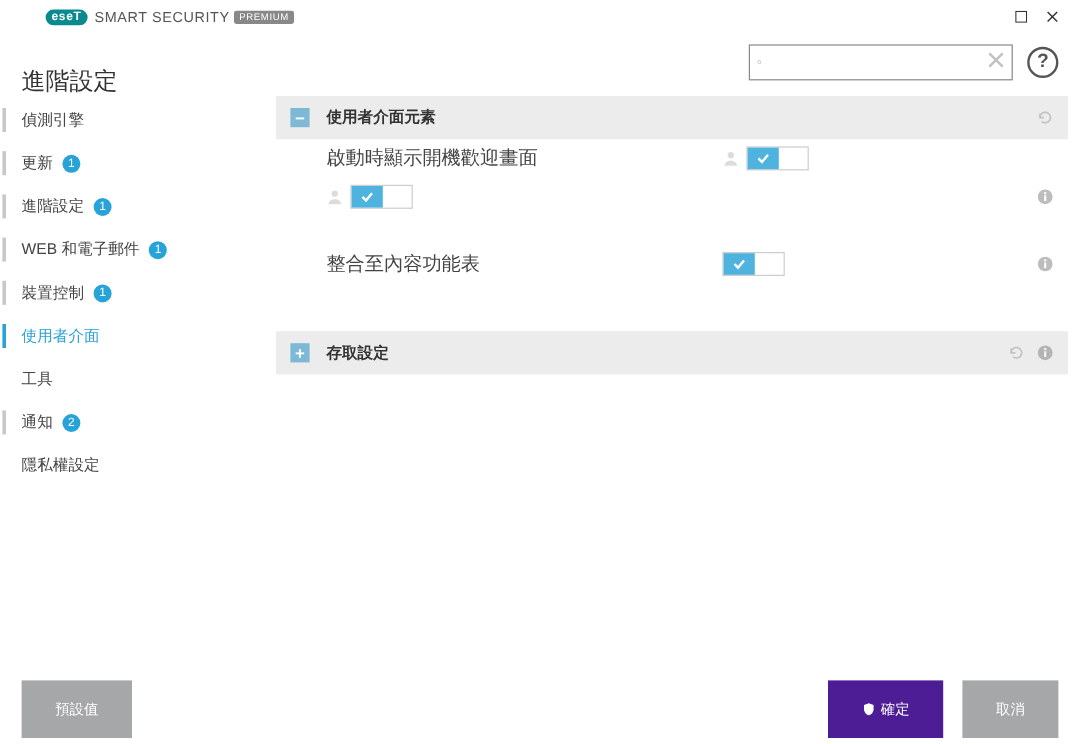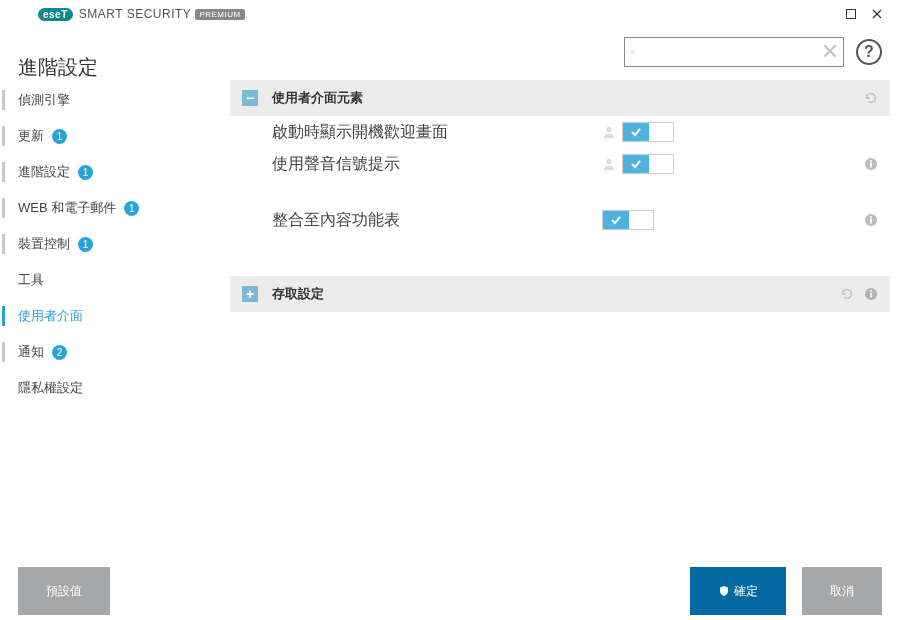"使用聲音信號提示" div.setting-label { html: <div>使用聲音信號提示</div> -> none }
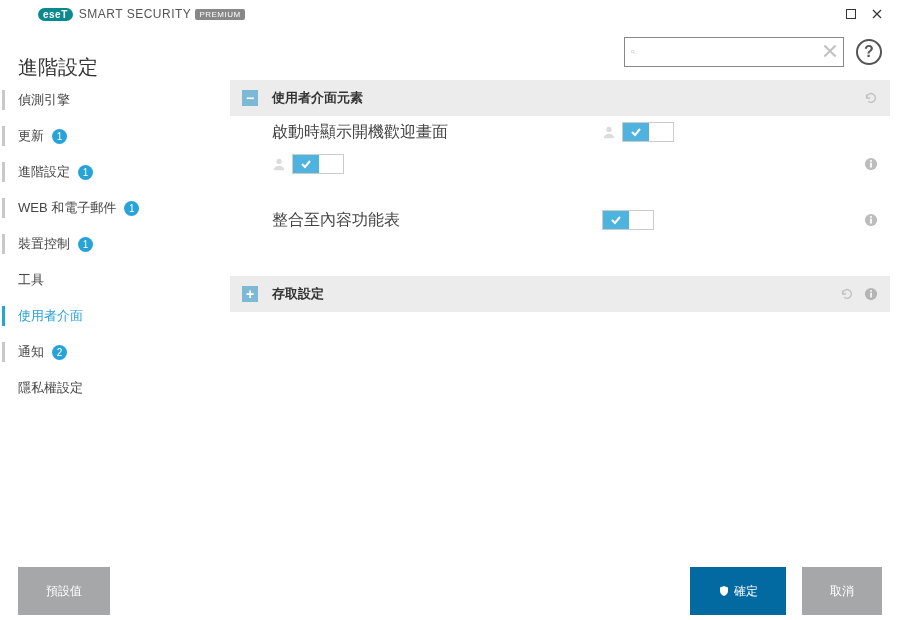"工具" div.side-item { order: before "使用者介面" -> after "使用者介面" }
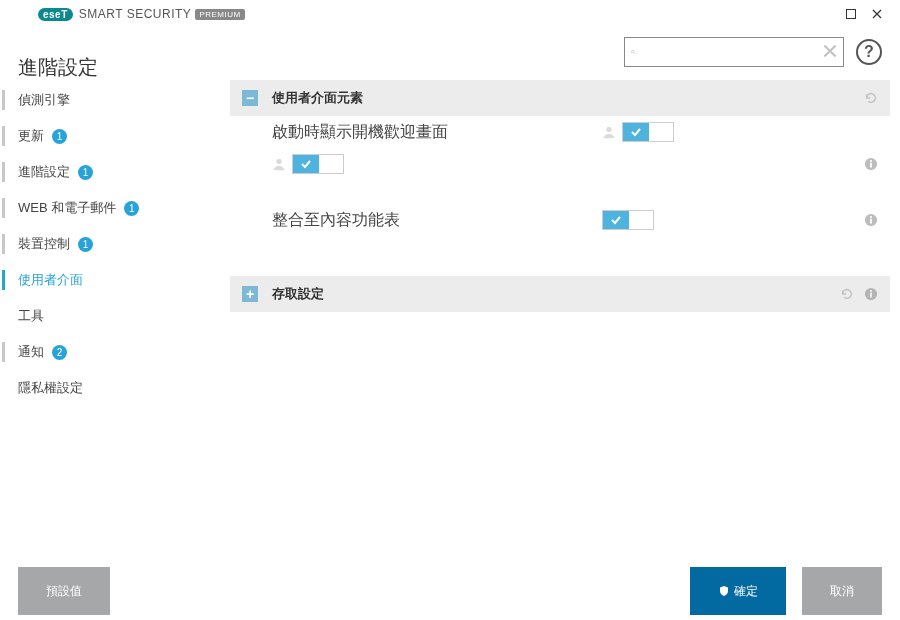"確定" .btn.primary { background: #0369a1 -> #4c1d95 }
